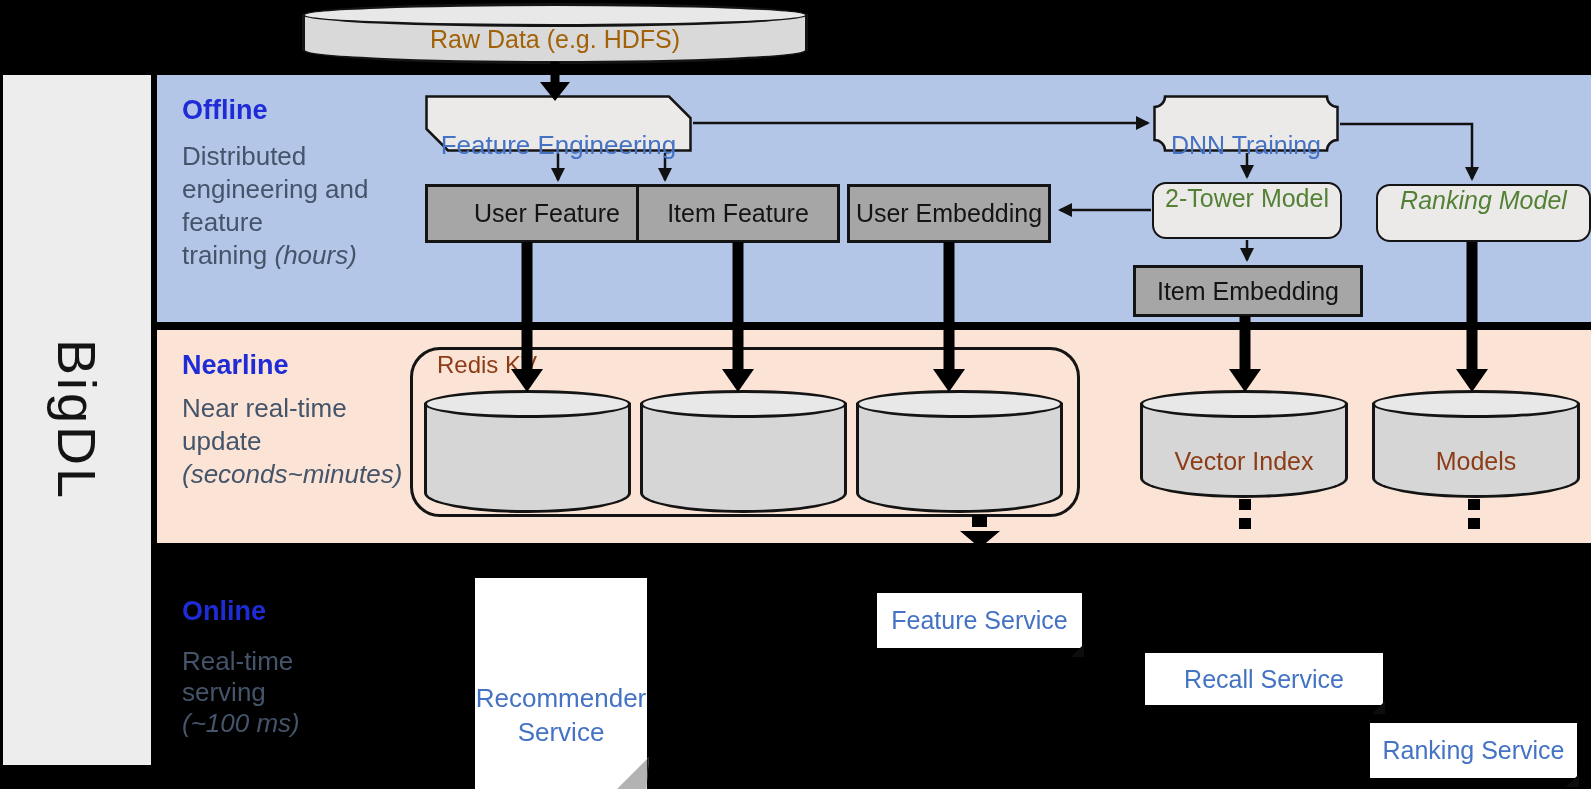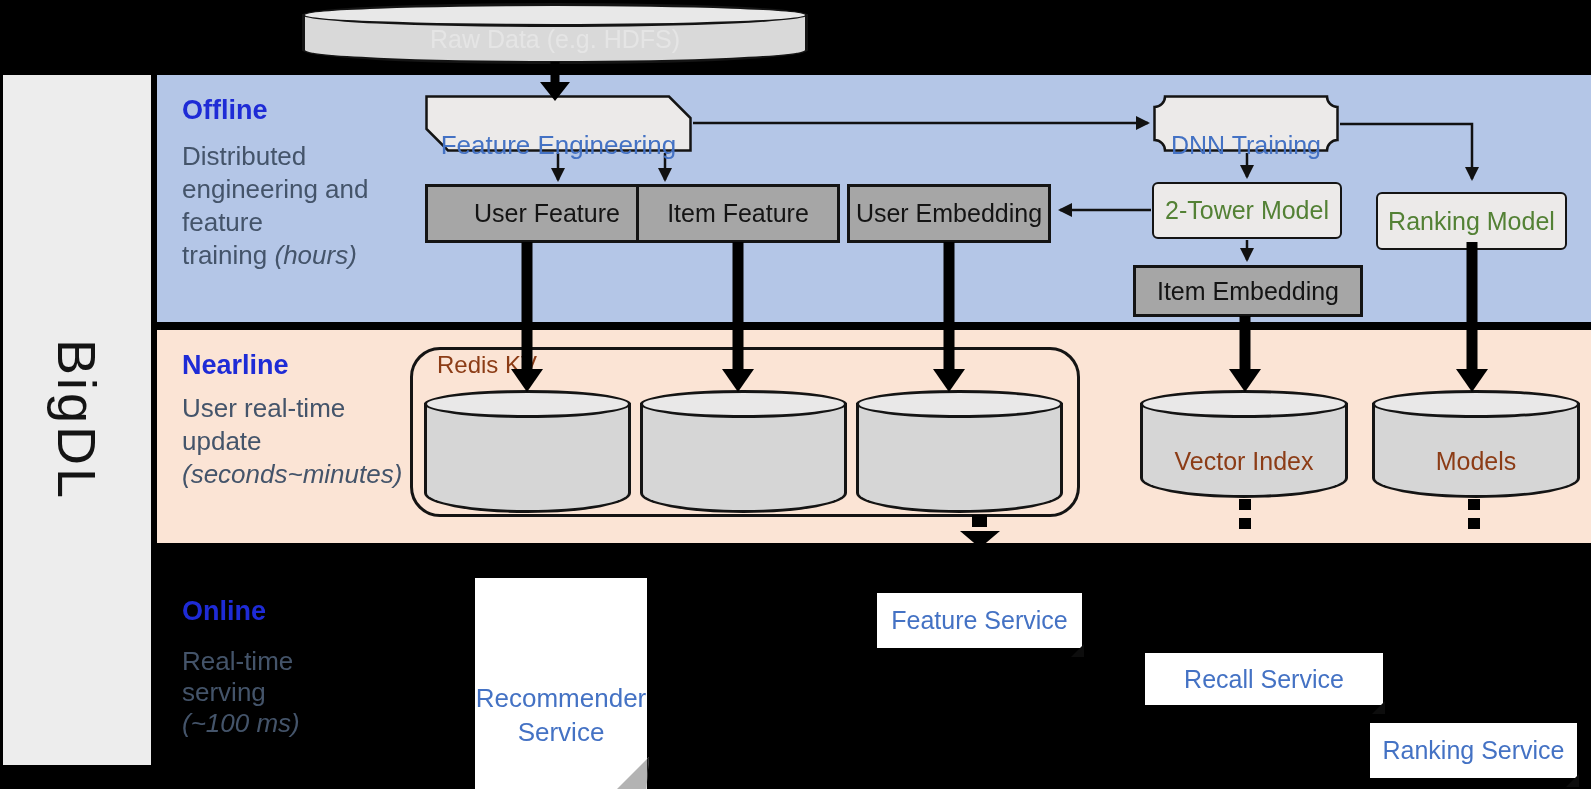"Raw Data (e.g. HDFS)" .cyl-flat .cyl-label { color: #e5e5e5 -> #a16207 }
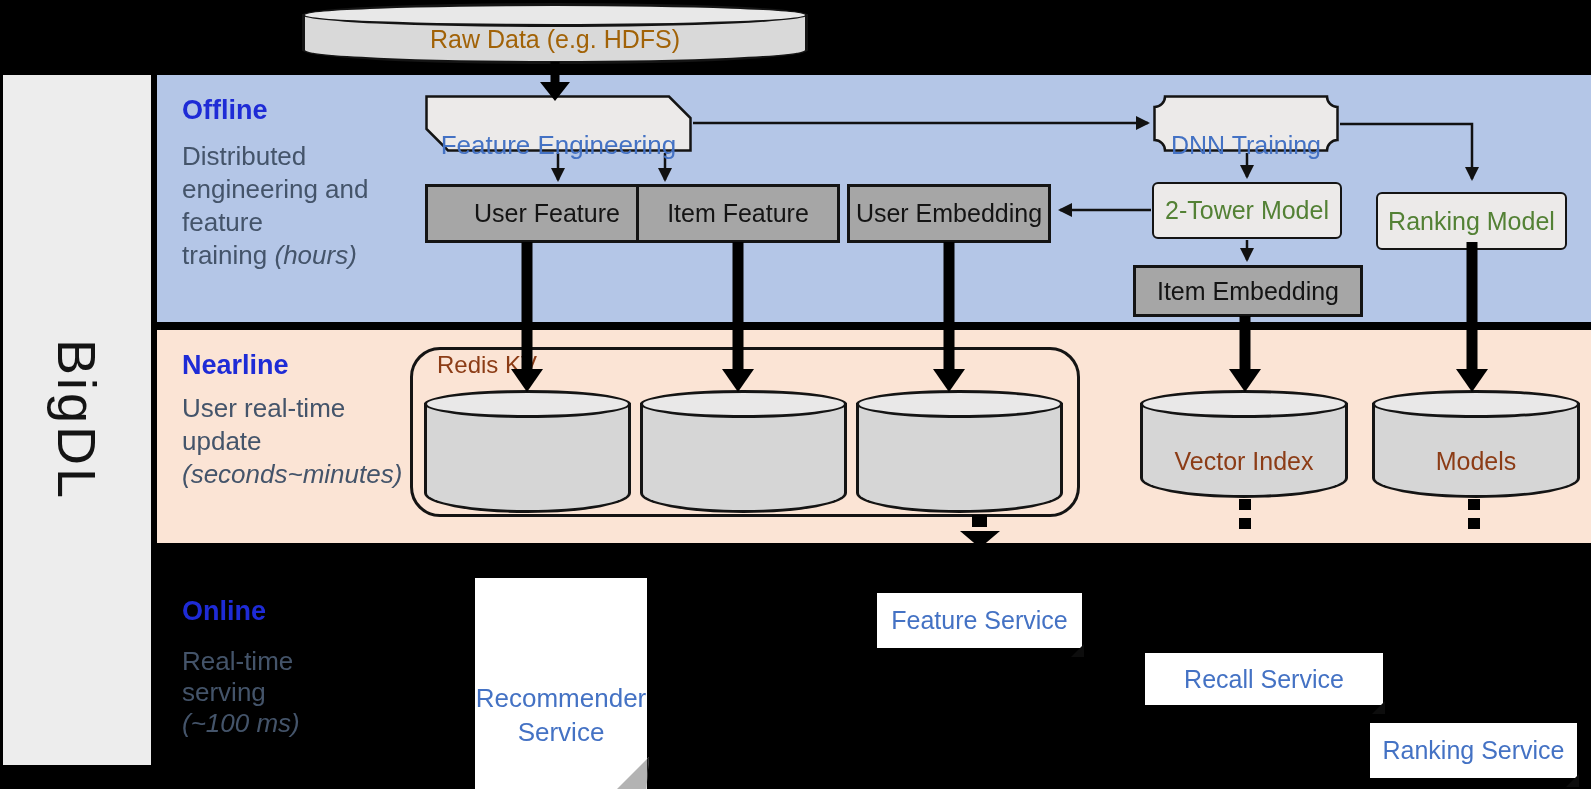"2-Tower Model" .round-node { align-items: center -> none; border-radius: 6px -> 14px }
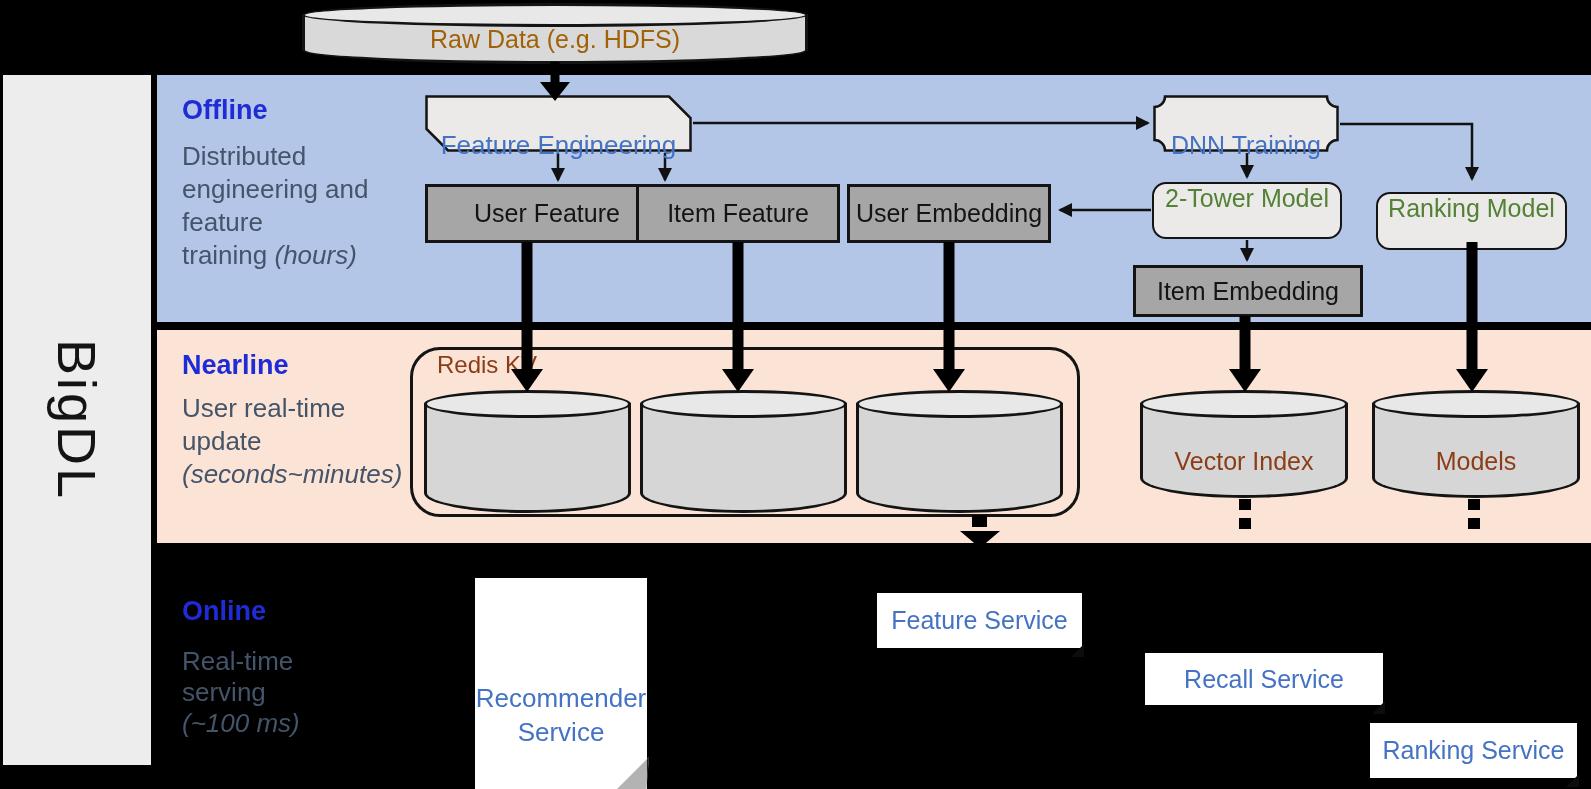"Ranking Model" div.abs { font-style: none -> italic; top: 192px -> 184px; width: 191px -> 215px }
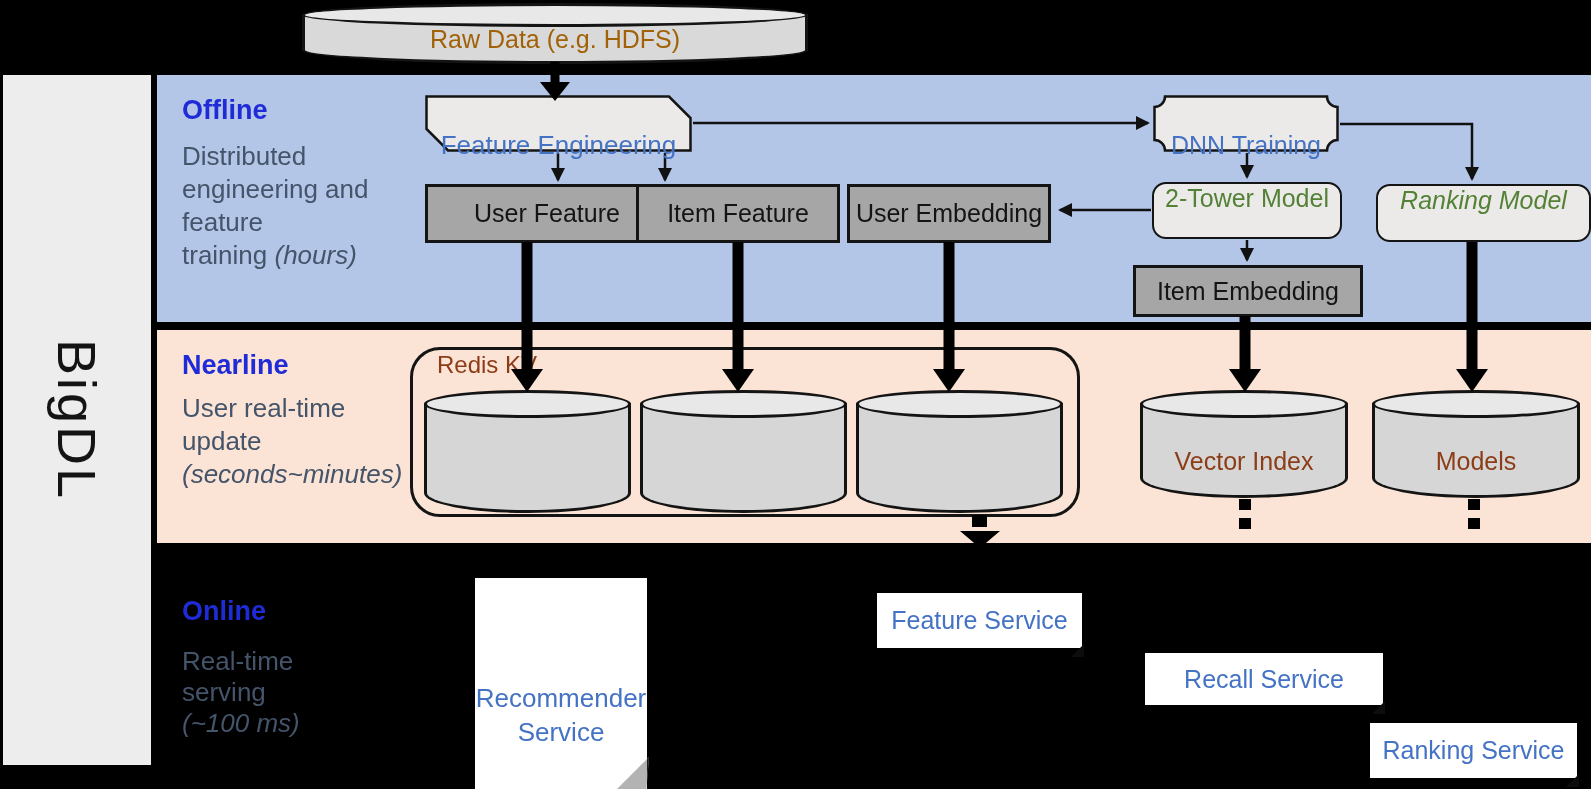"User real-time" div { text: User -> Near }
